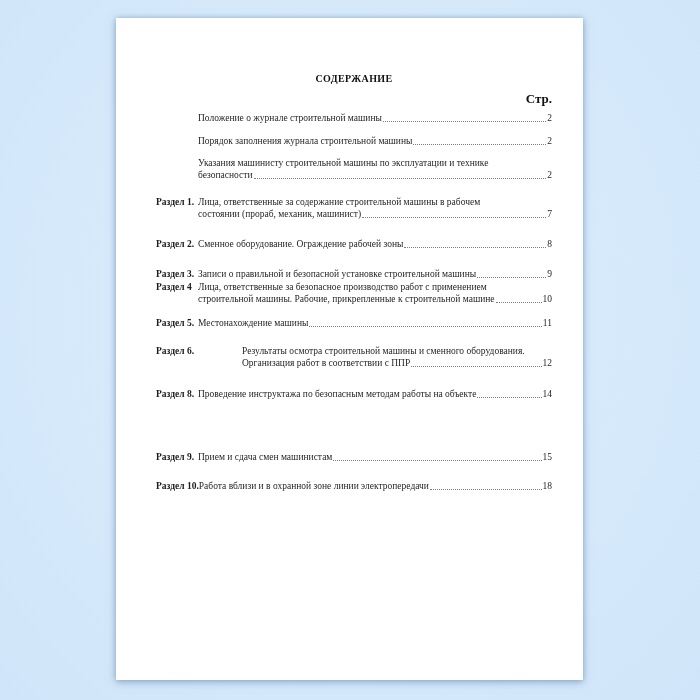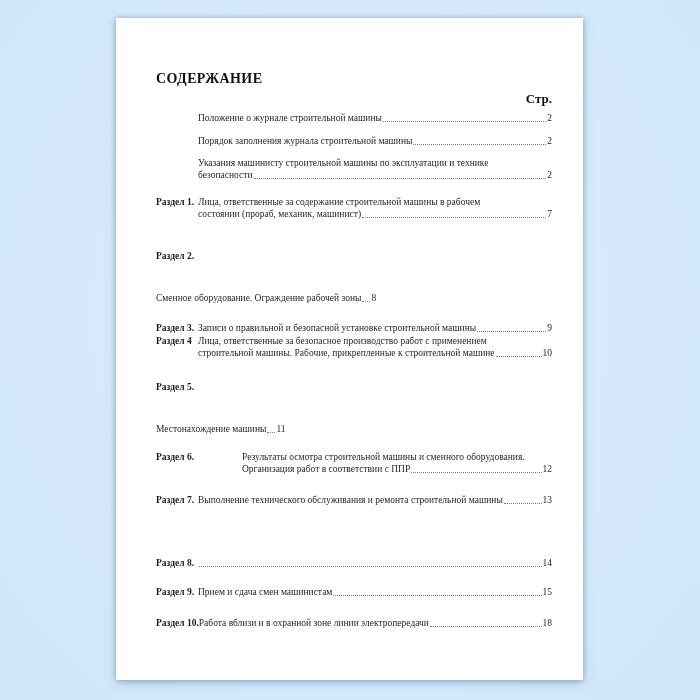"СОДЕРЖАНИЕ" .doc-title { font-size: 14px -> 10px; text-align: left -> center }
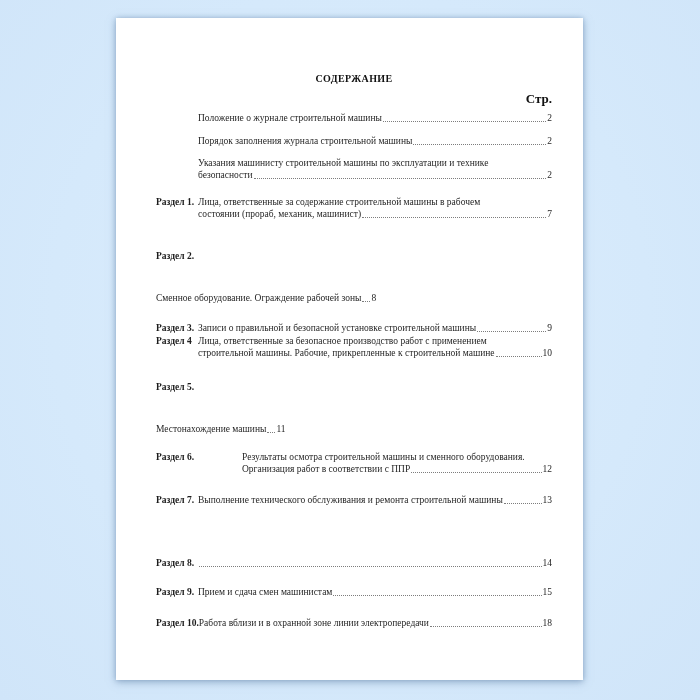"Раздел 2." .entry:nth-child(5) { flex-direction: column -> none; margin-top: 30px -> 18px }
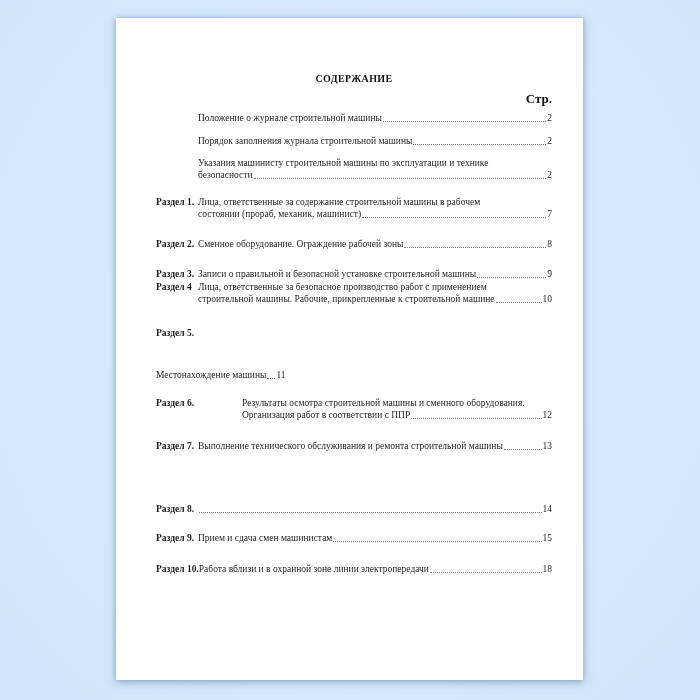"Раздел 5." .entry:nth-child(8) { flex-direction: column -> none; margin-top: 22px -> 12px }
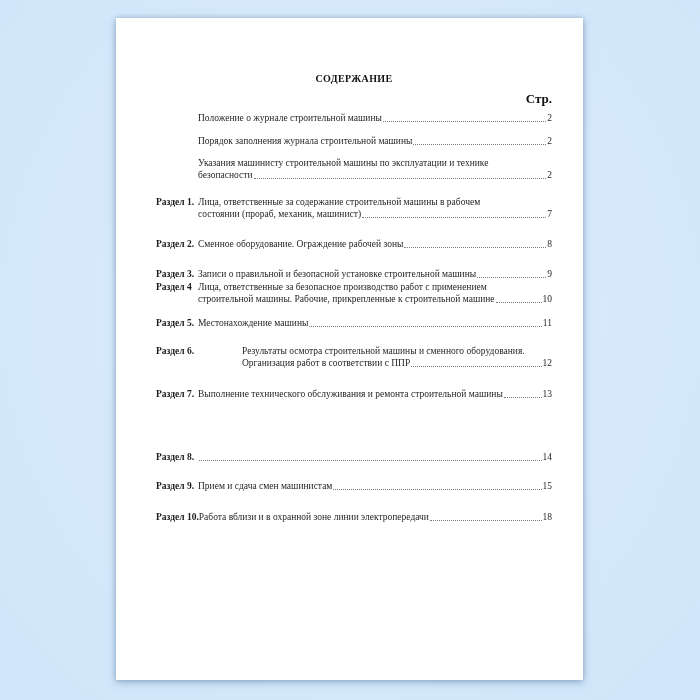"Раздел 7." div.entry { html: <div> <span>Раздел 7.</span> <span> <div> <span>Выполнение технического обслуживания и ремонта строительной машины</span> <span></span> <span>13</span> </div> </span> </div> -> none }
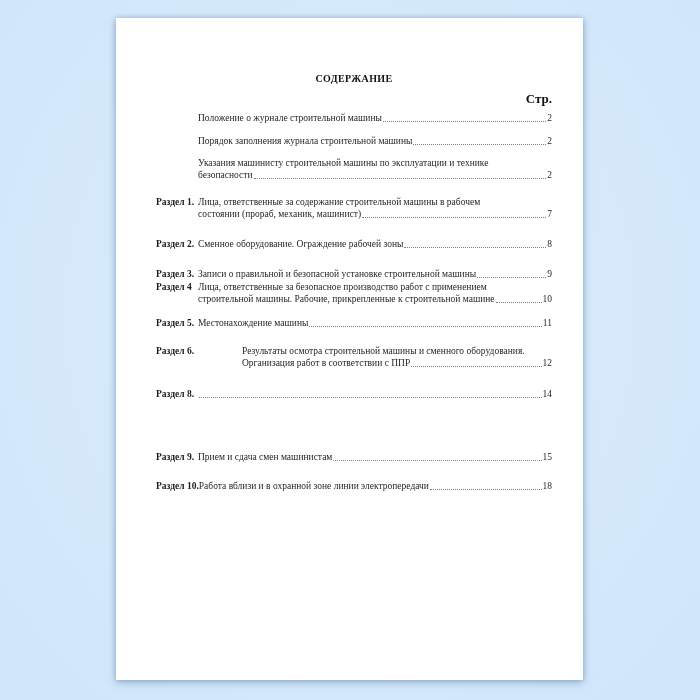"Проведение инструктажа по безопасным" span.txt { html: none -> <span>Проведение инструктажа по безопасным методам работы на объекте</span> }
